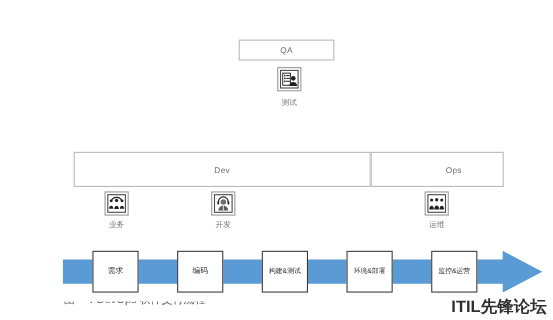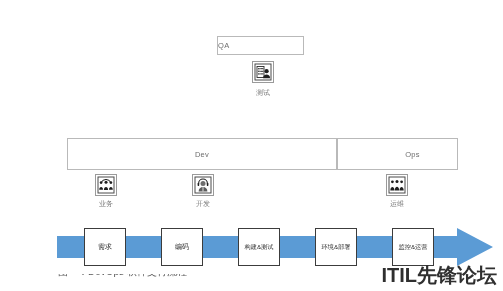"QA" .qa-box { justify-content: none -> center }
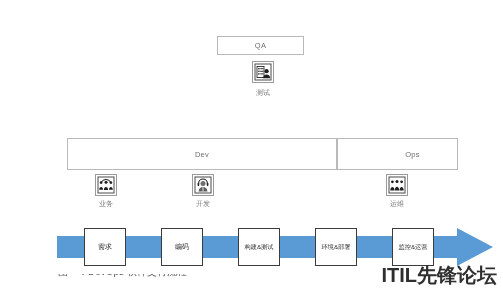"ITIL先锋论坛" .watermark { font-size: 20px -> 15px }
